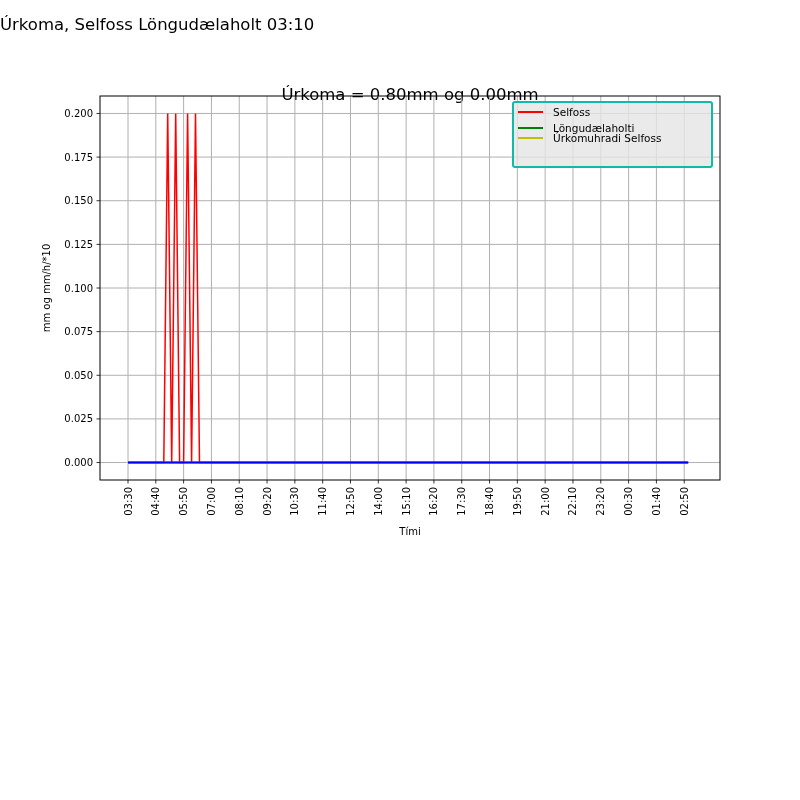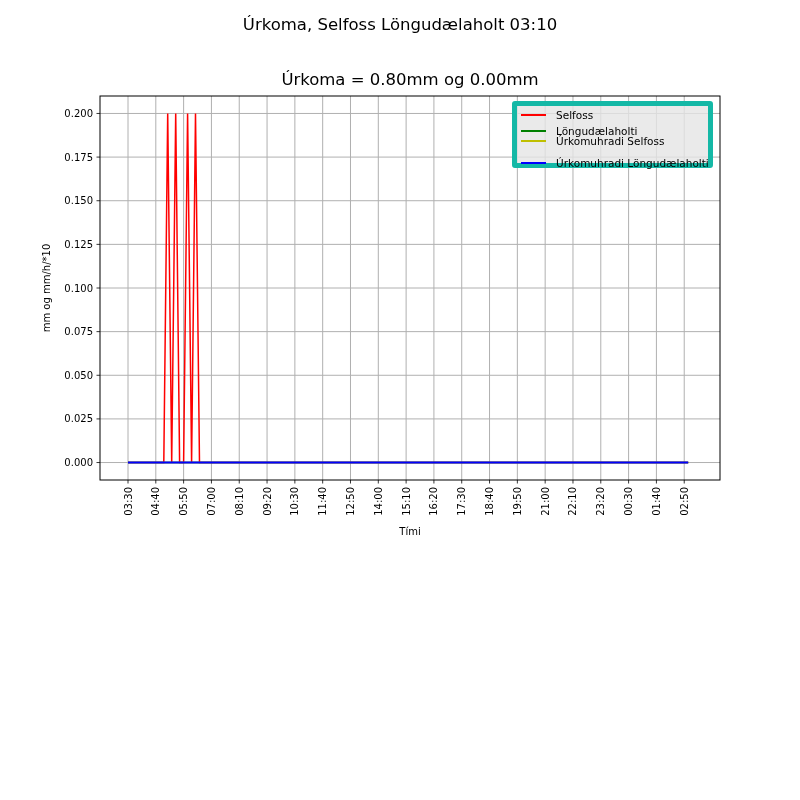"Úrkoma, Selfoss Löngudælaholt 03:10" .suptitle { text-align: center -> none }
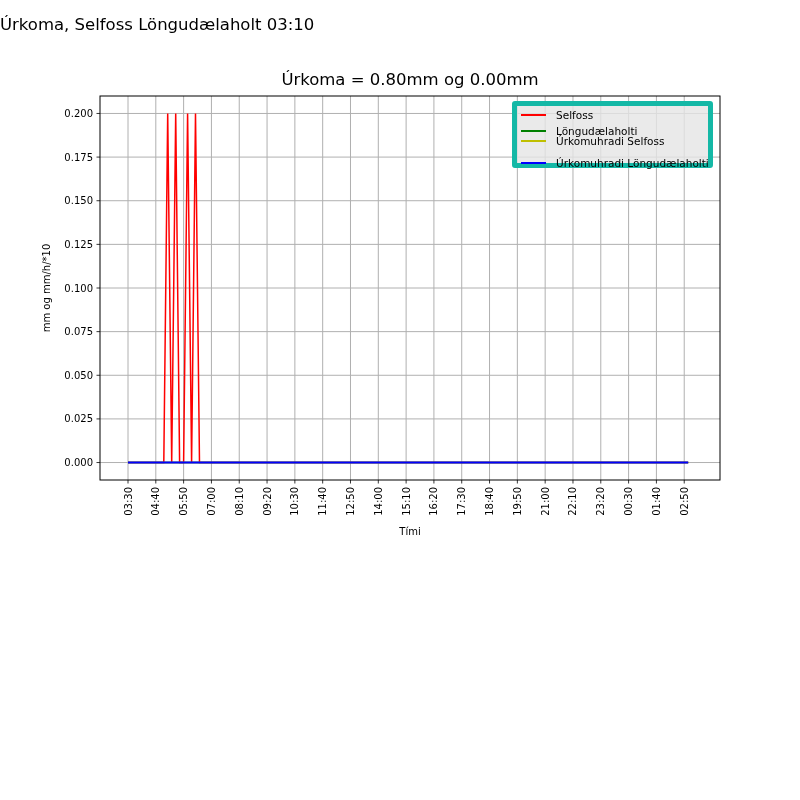"Úrkoma = 0.80mm og 0.00mm" .axtitle { top: 70px -> 85px }
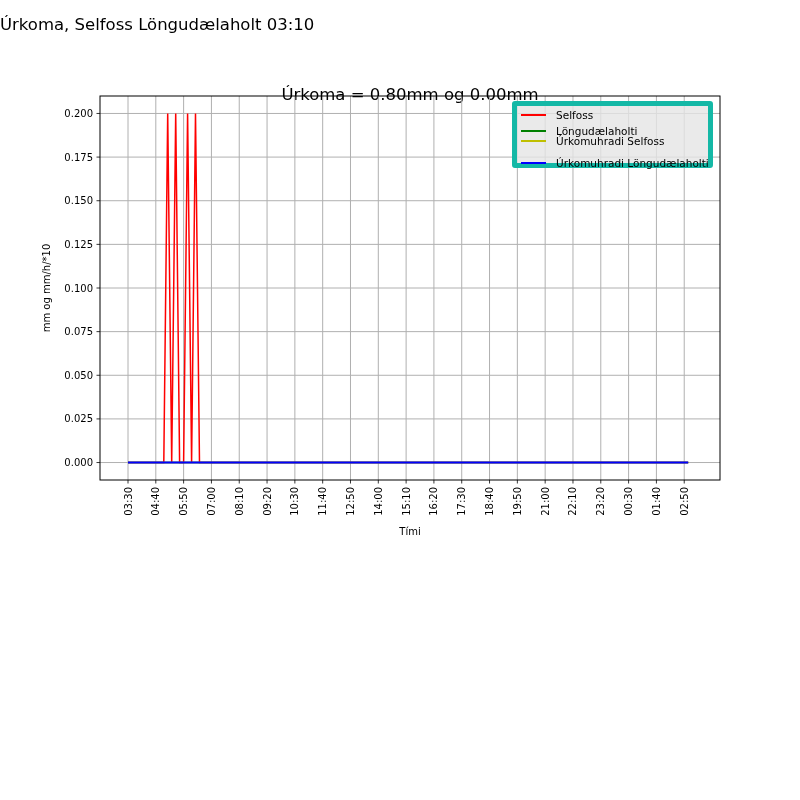"Selfoss" .legend { border: 5px solid #14b8a6 -> 2px solid #14b8a6 }
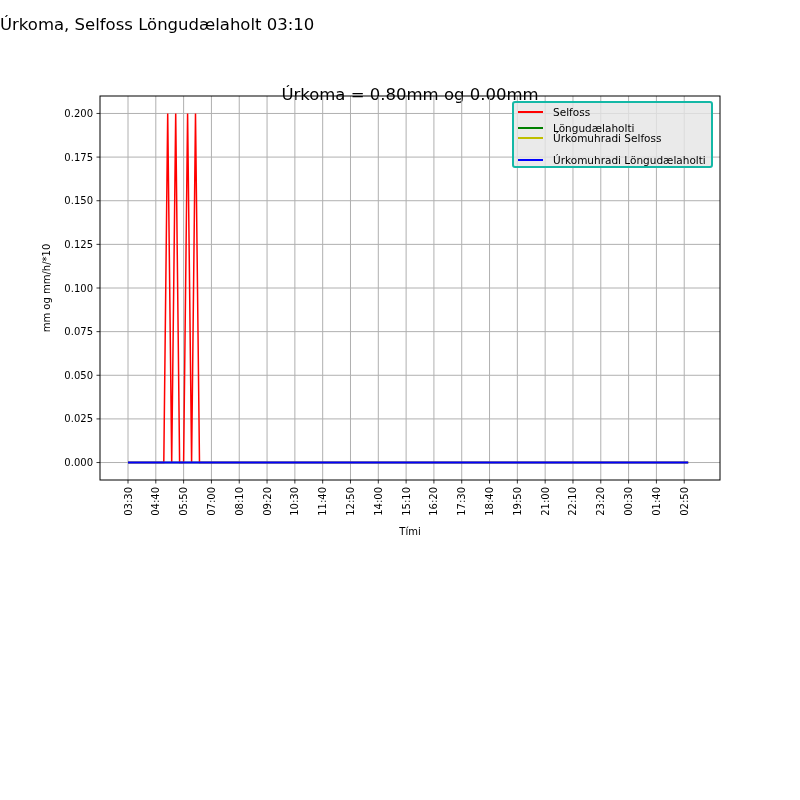"Úrkomuhradi Löngudælaholti" div.legend-item { html: <div> <span></span> <span>Úrkomuhradi Löngudælaholti</span> </div> -> none }
